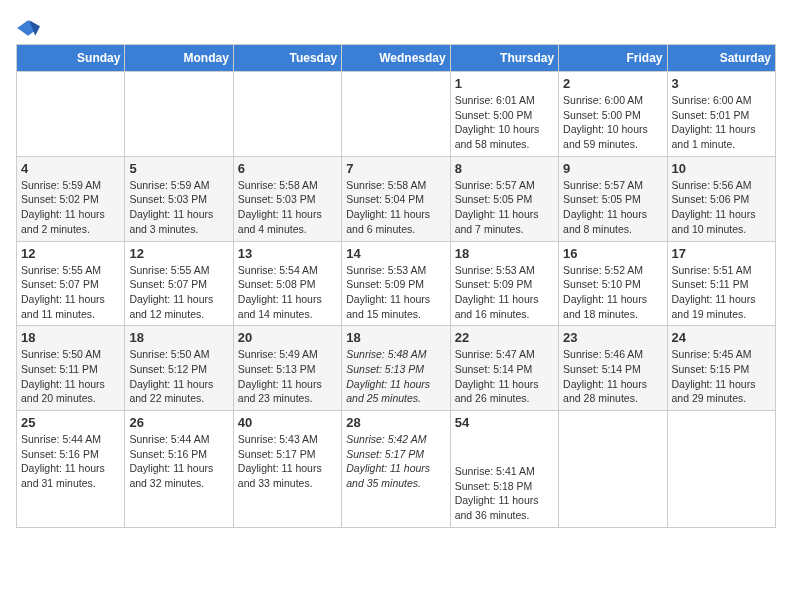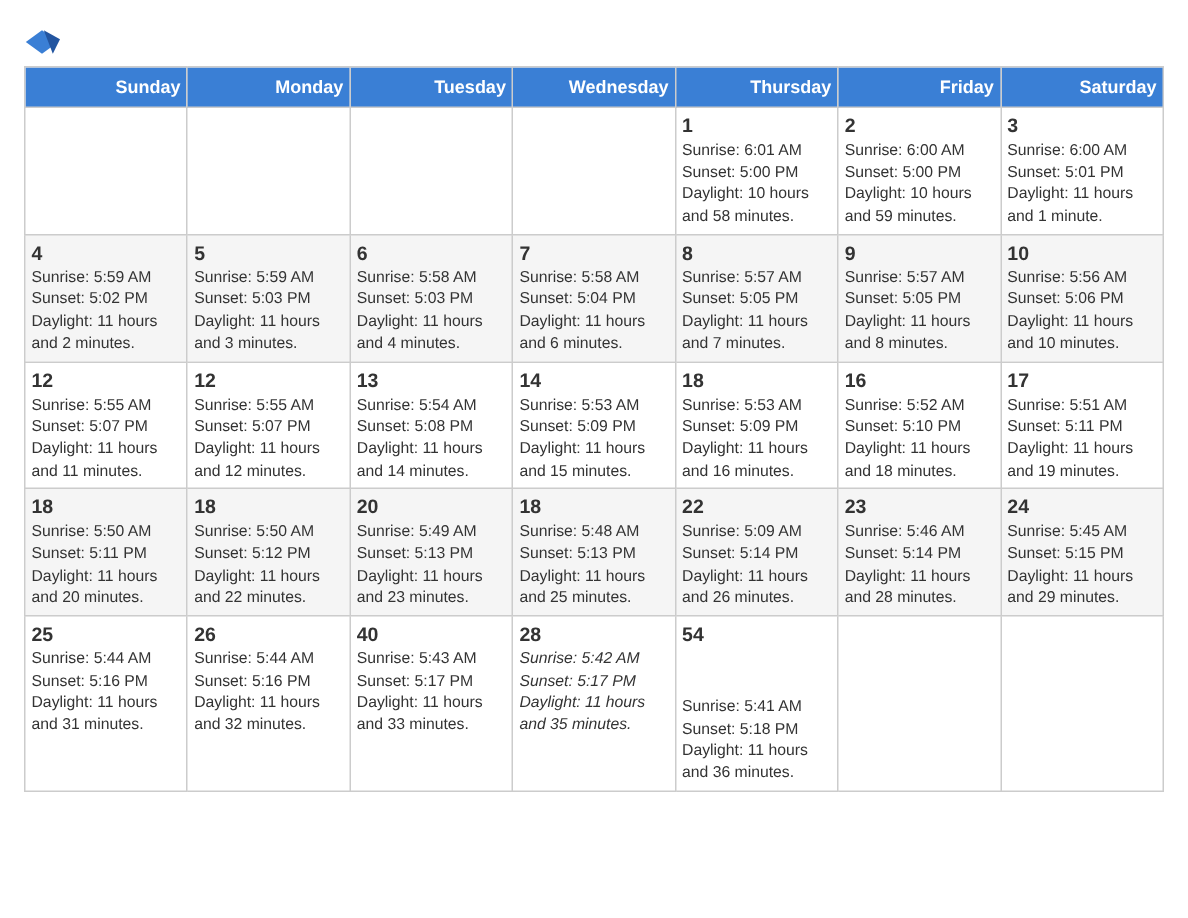"Sunrise: 5:48 AM" div.day-info { font-style: none -> italic }
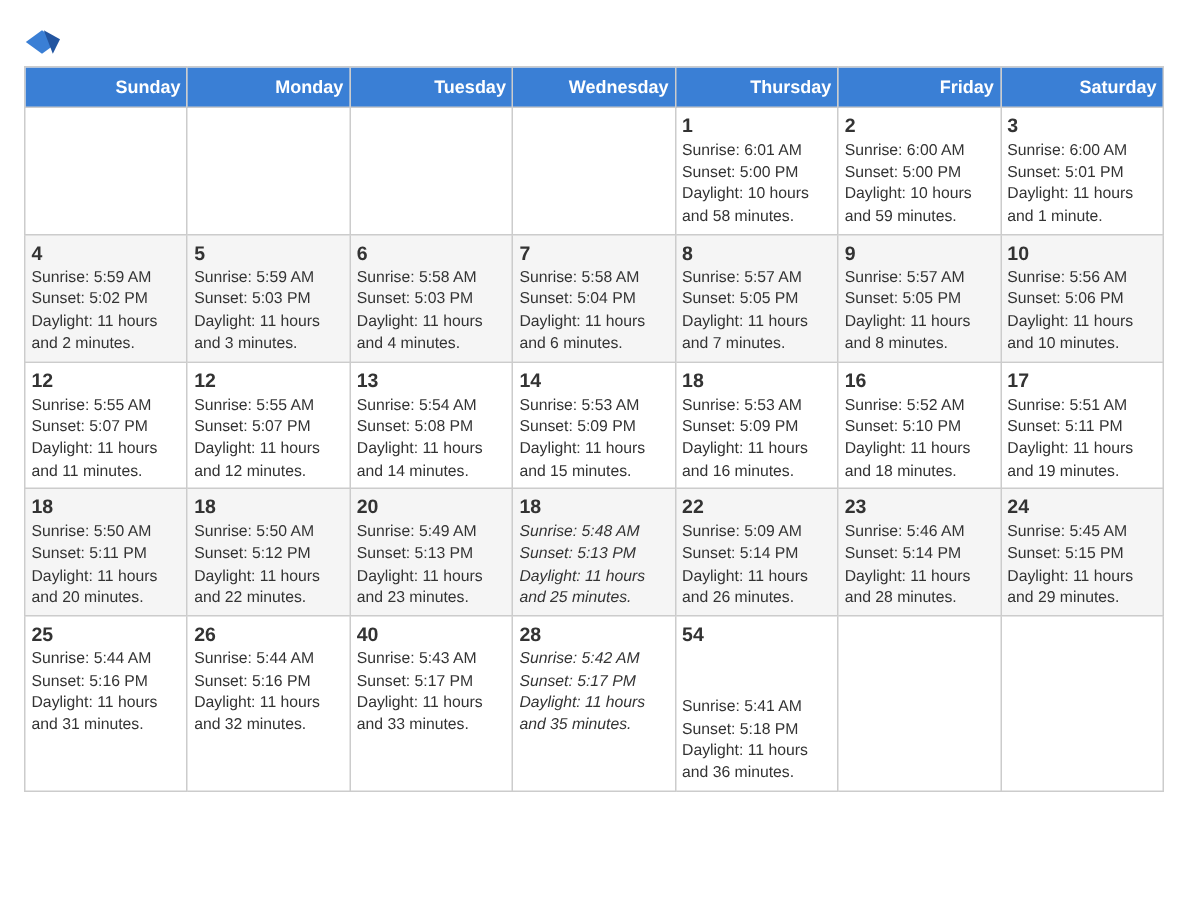"Sunrise: 5:09 AM" div.day-info { text: 5:09 -> 5:47 }
